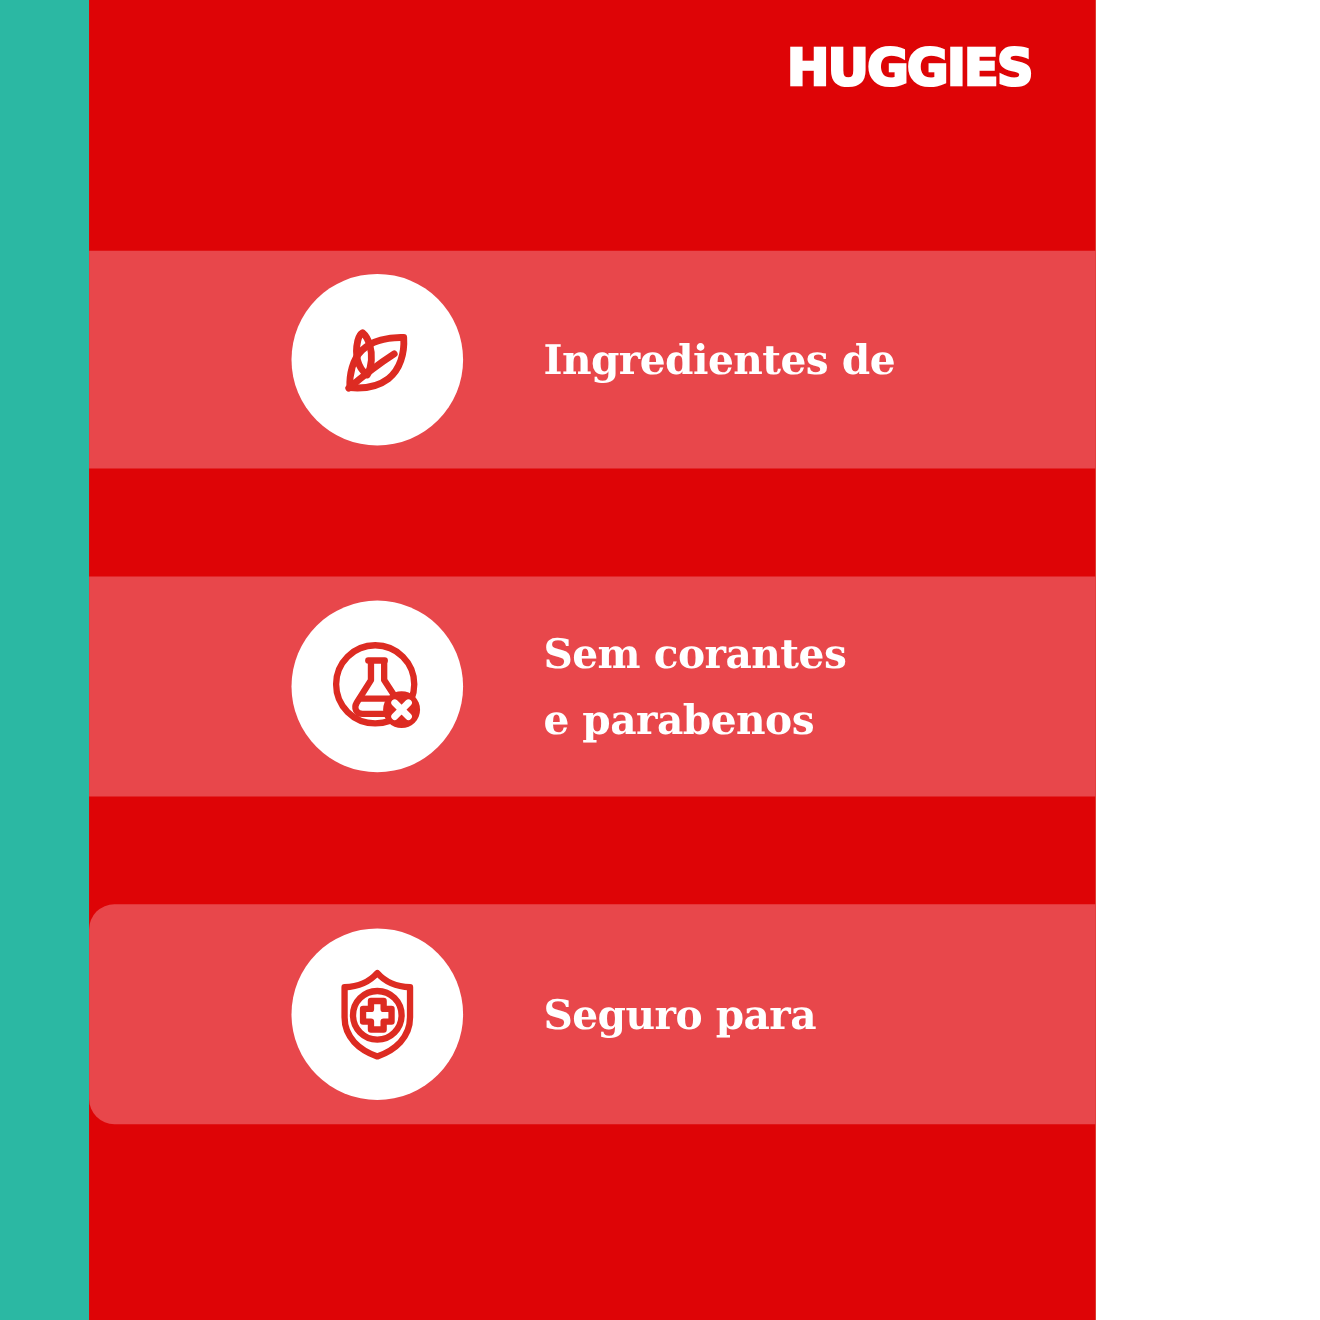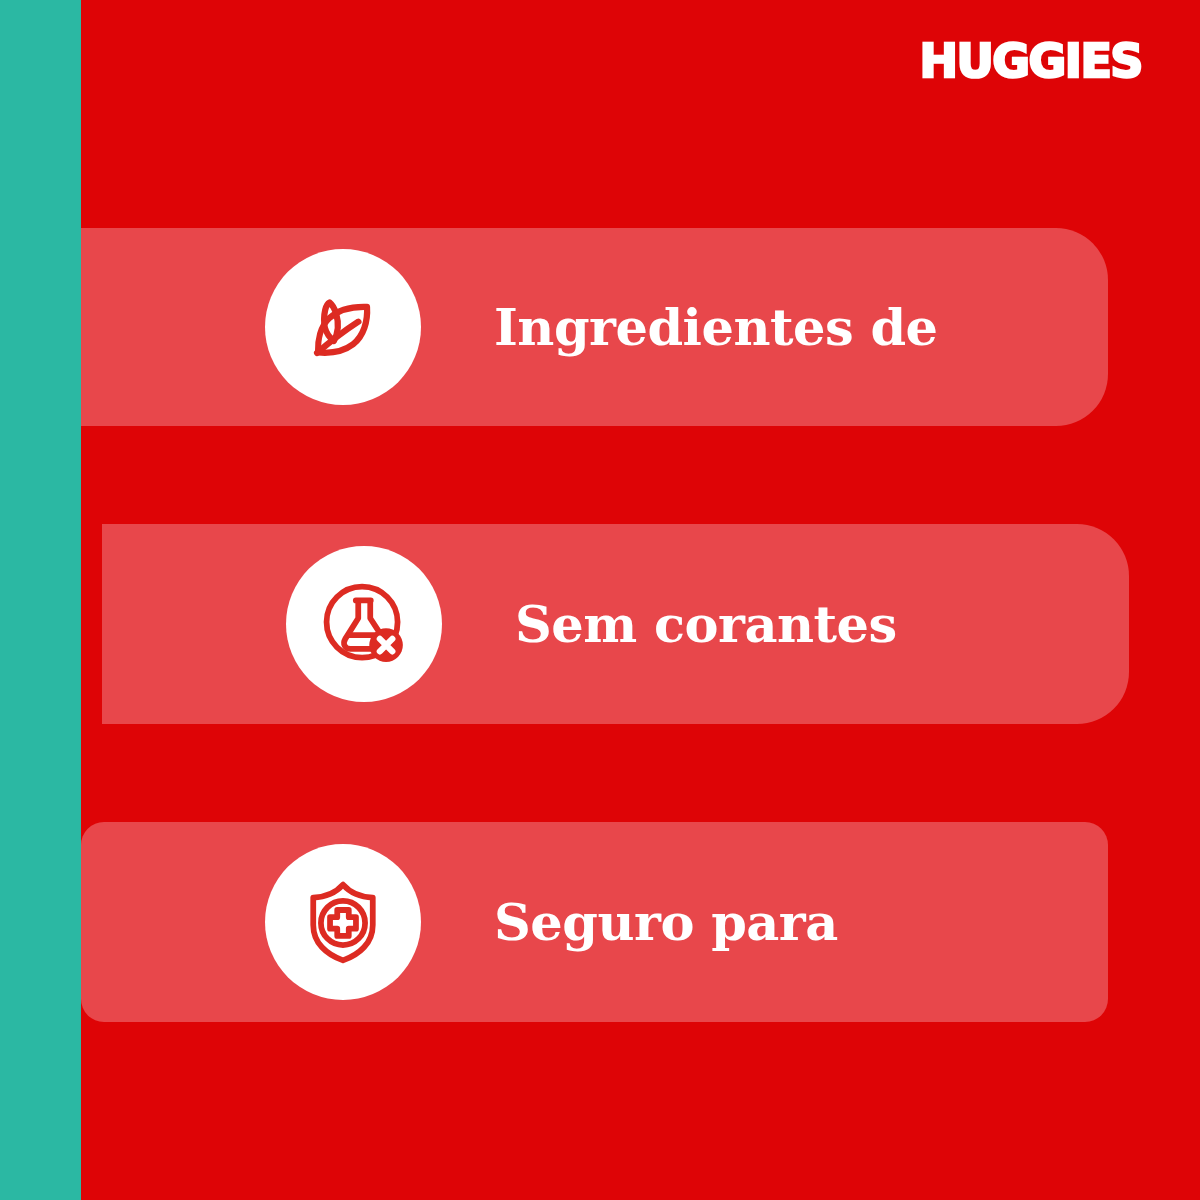"HUGGIES" #canvas { width: 1200px -> 996px }
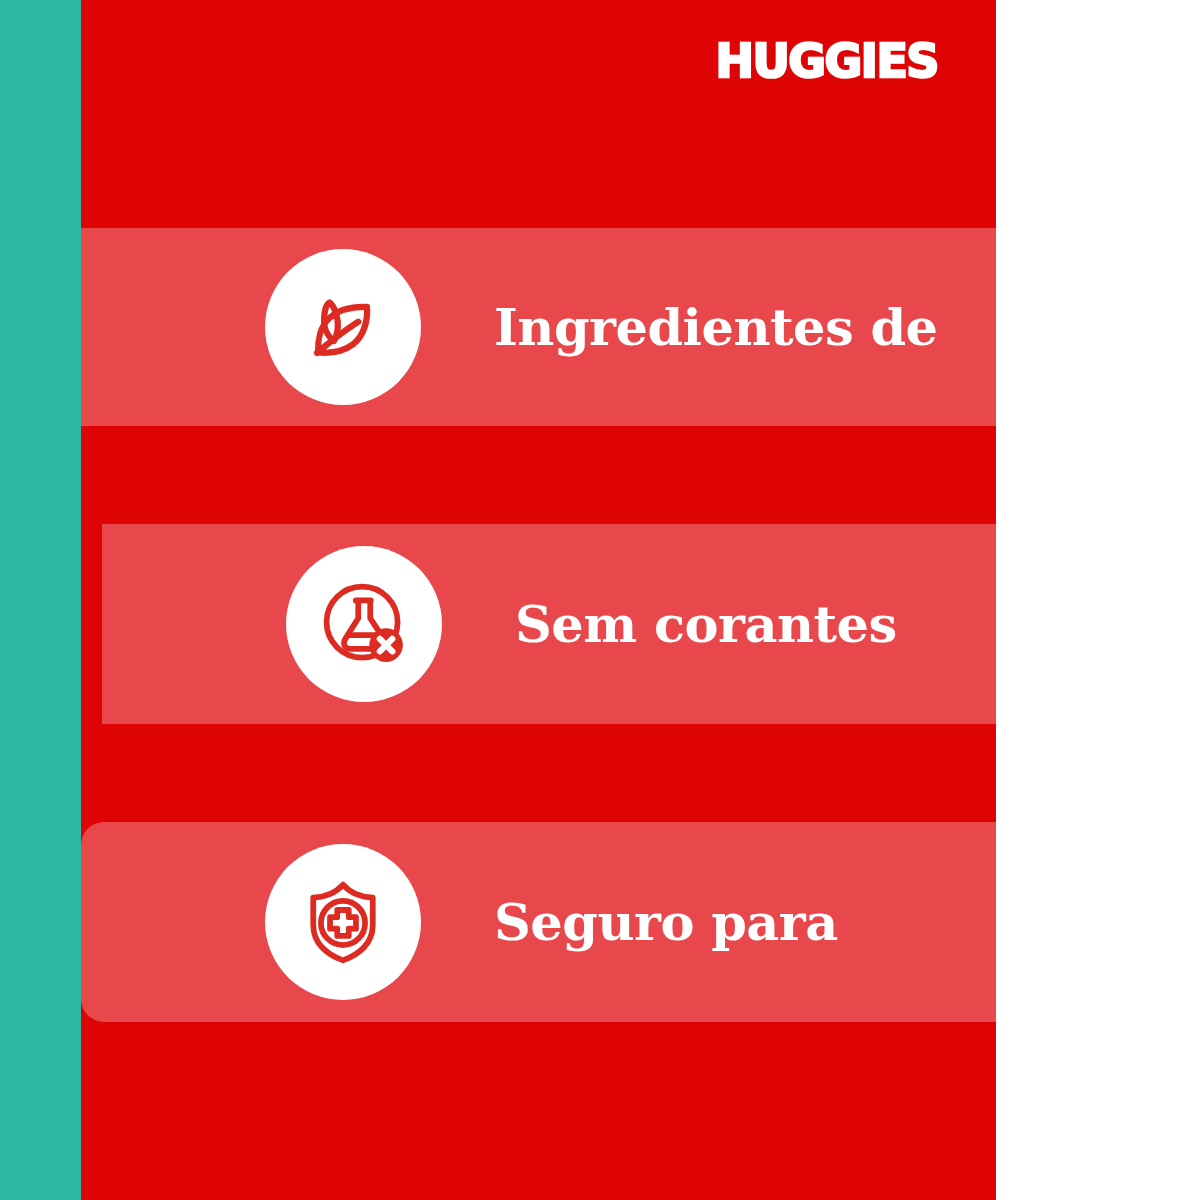"Ingredientes de" .feature-text { font-size: 51px -> 37px }
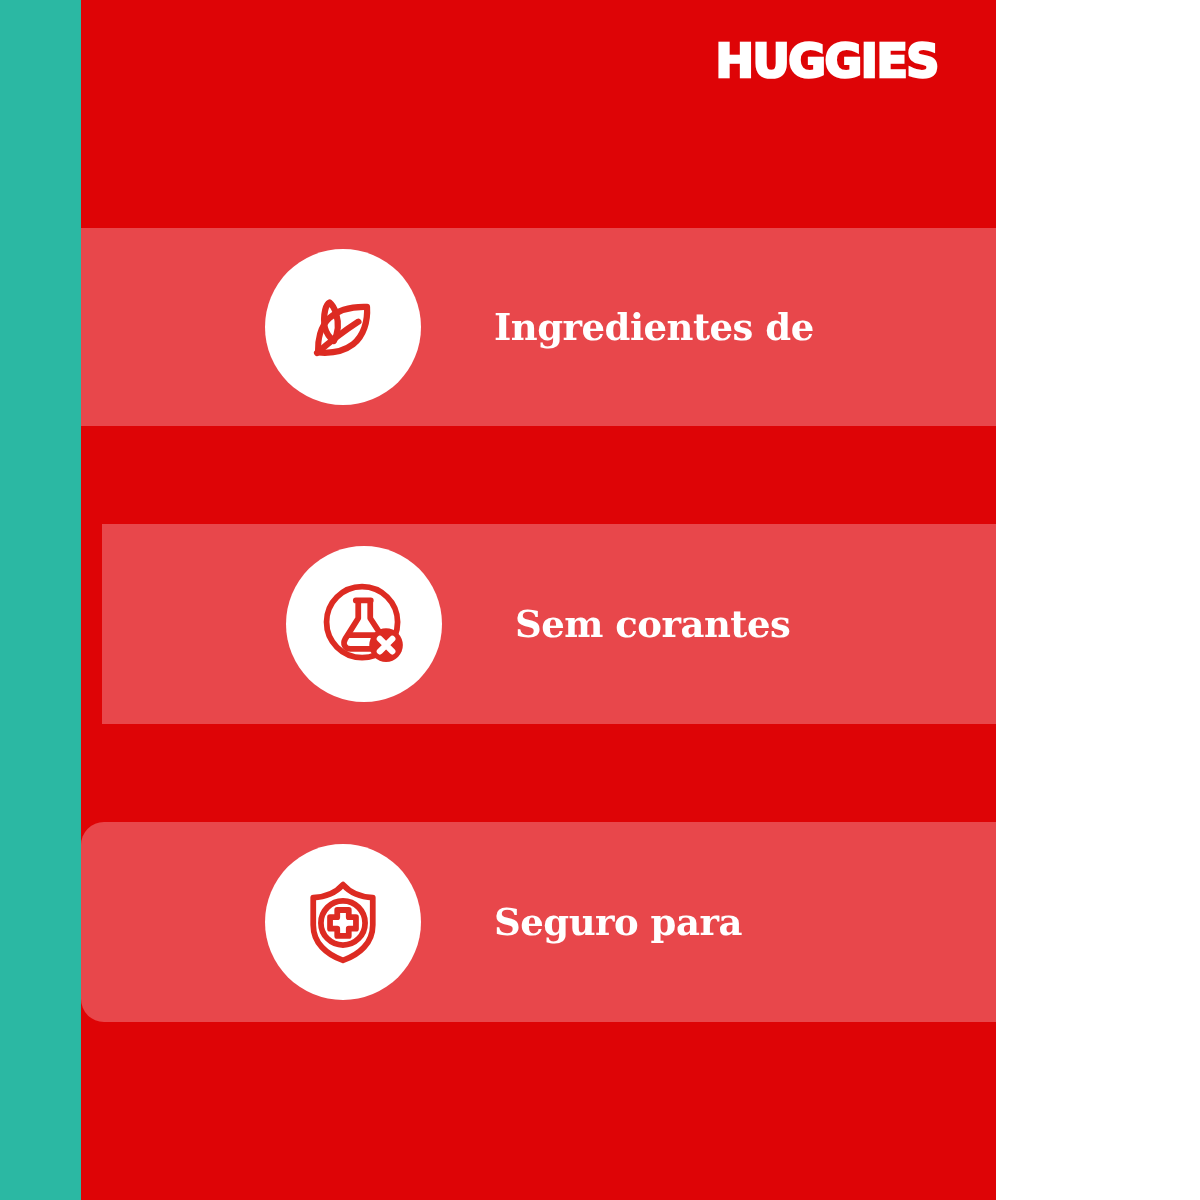"Sem corantes" #feature-card-1 { margin-left: 21px -> none }
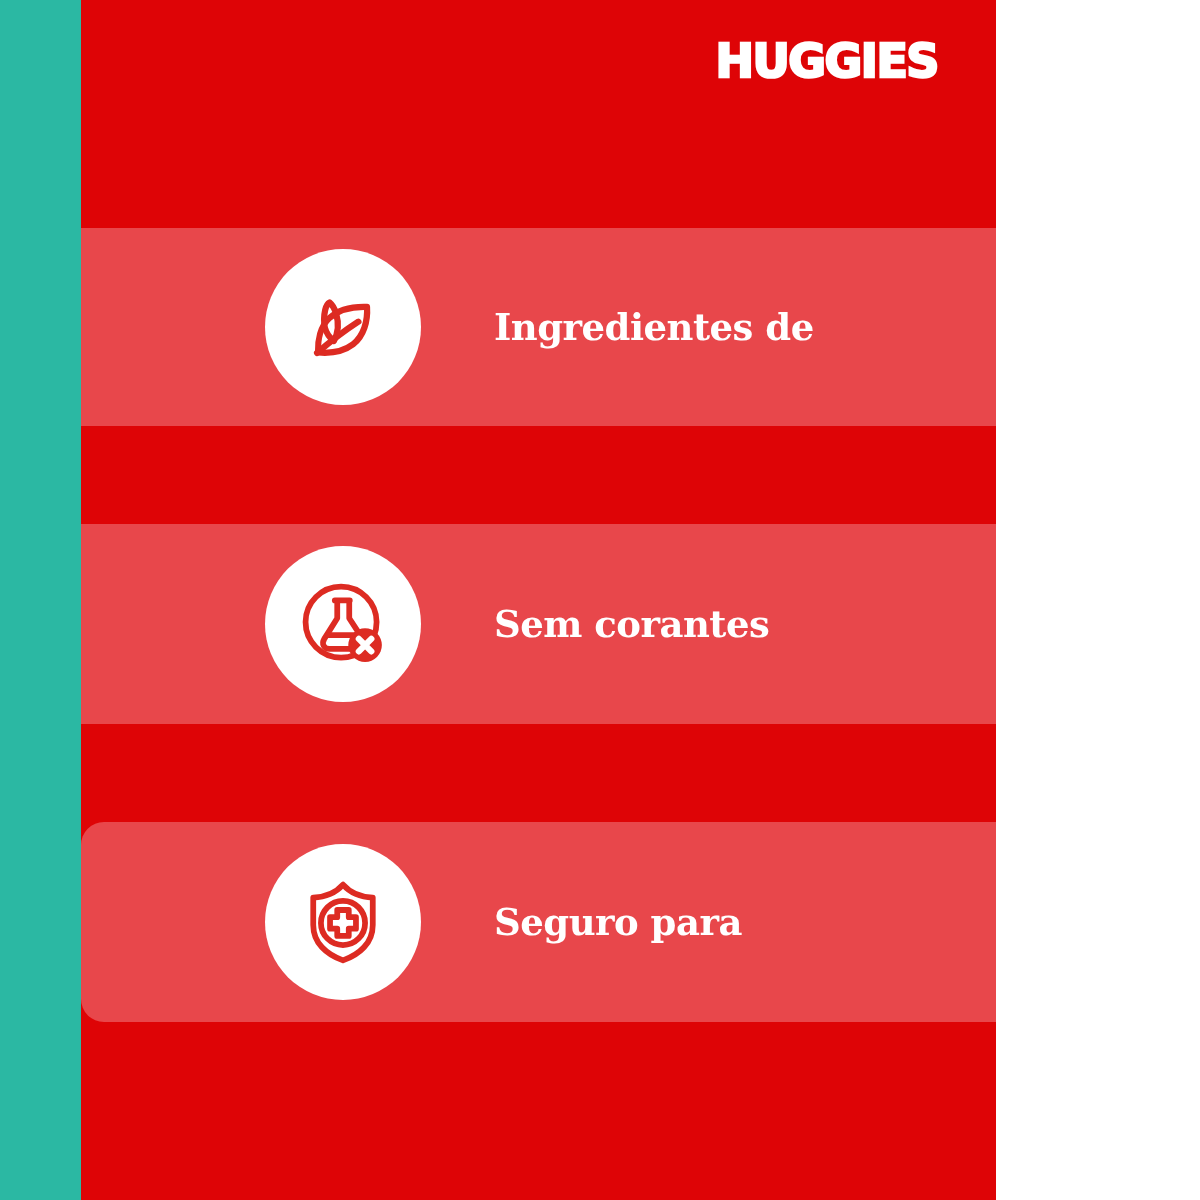"e parabenos" span.tline { html: none -> <span>e parabenos</span> }
